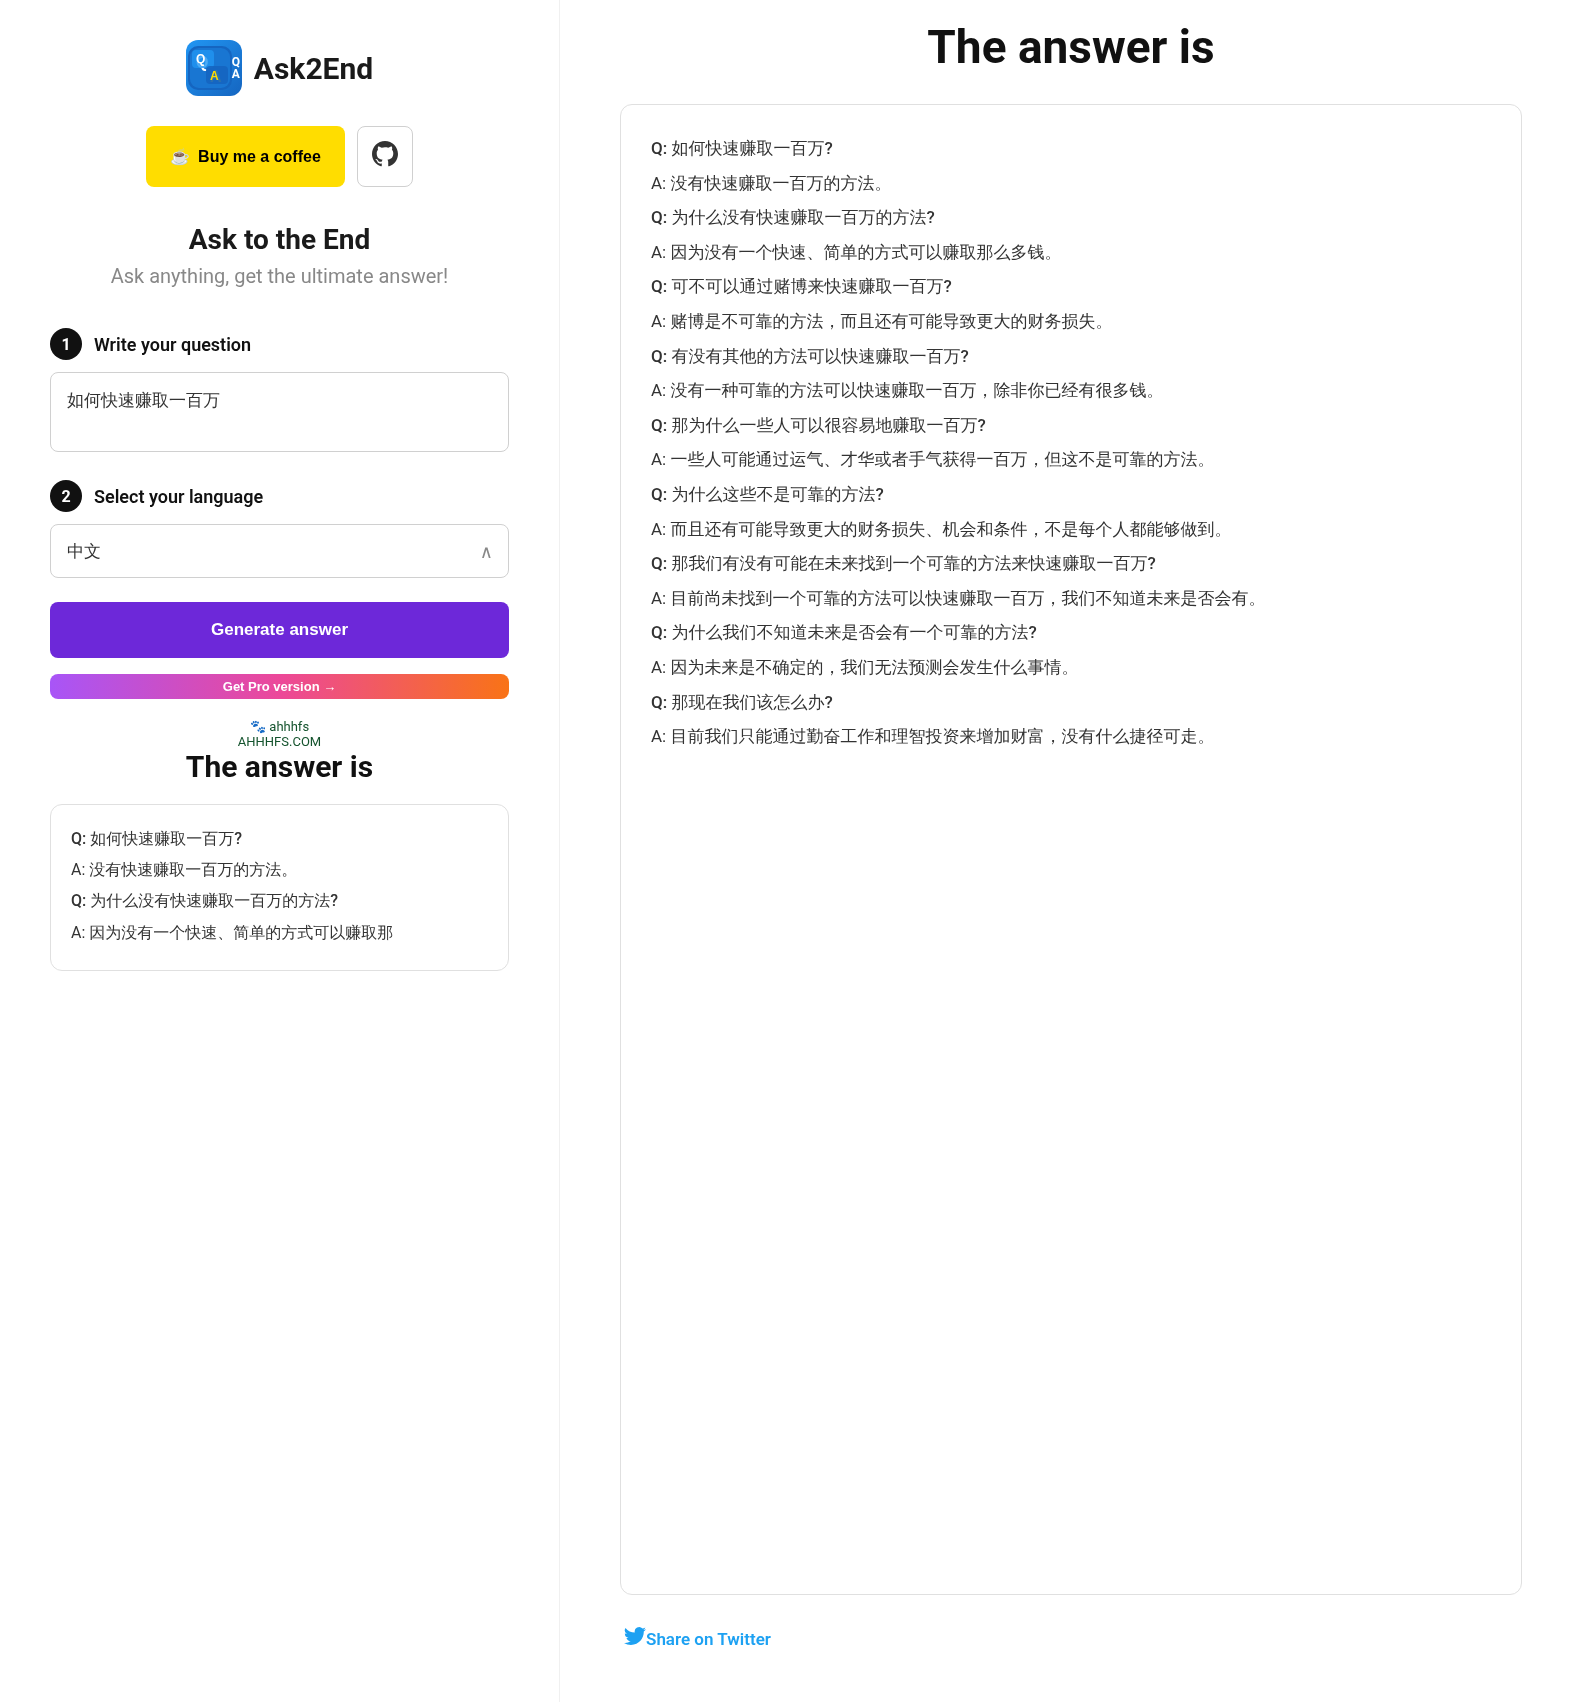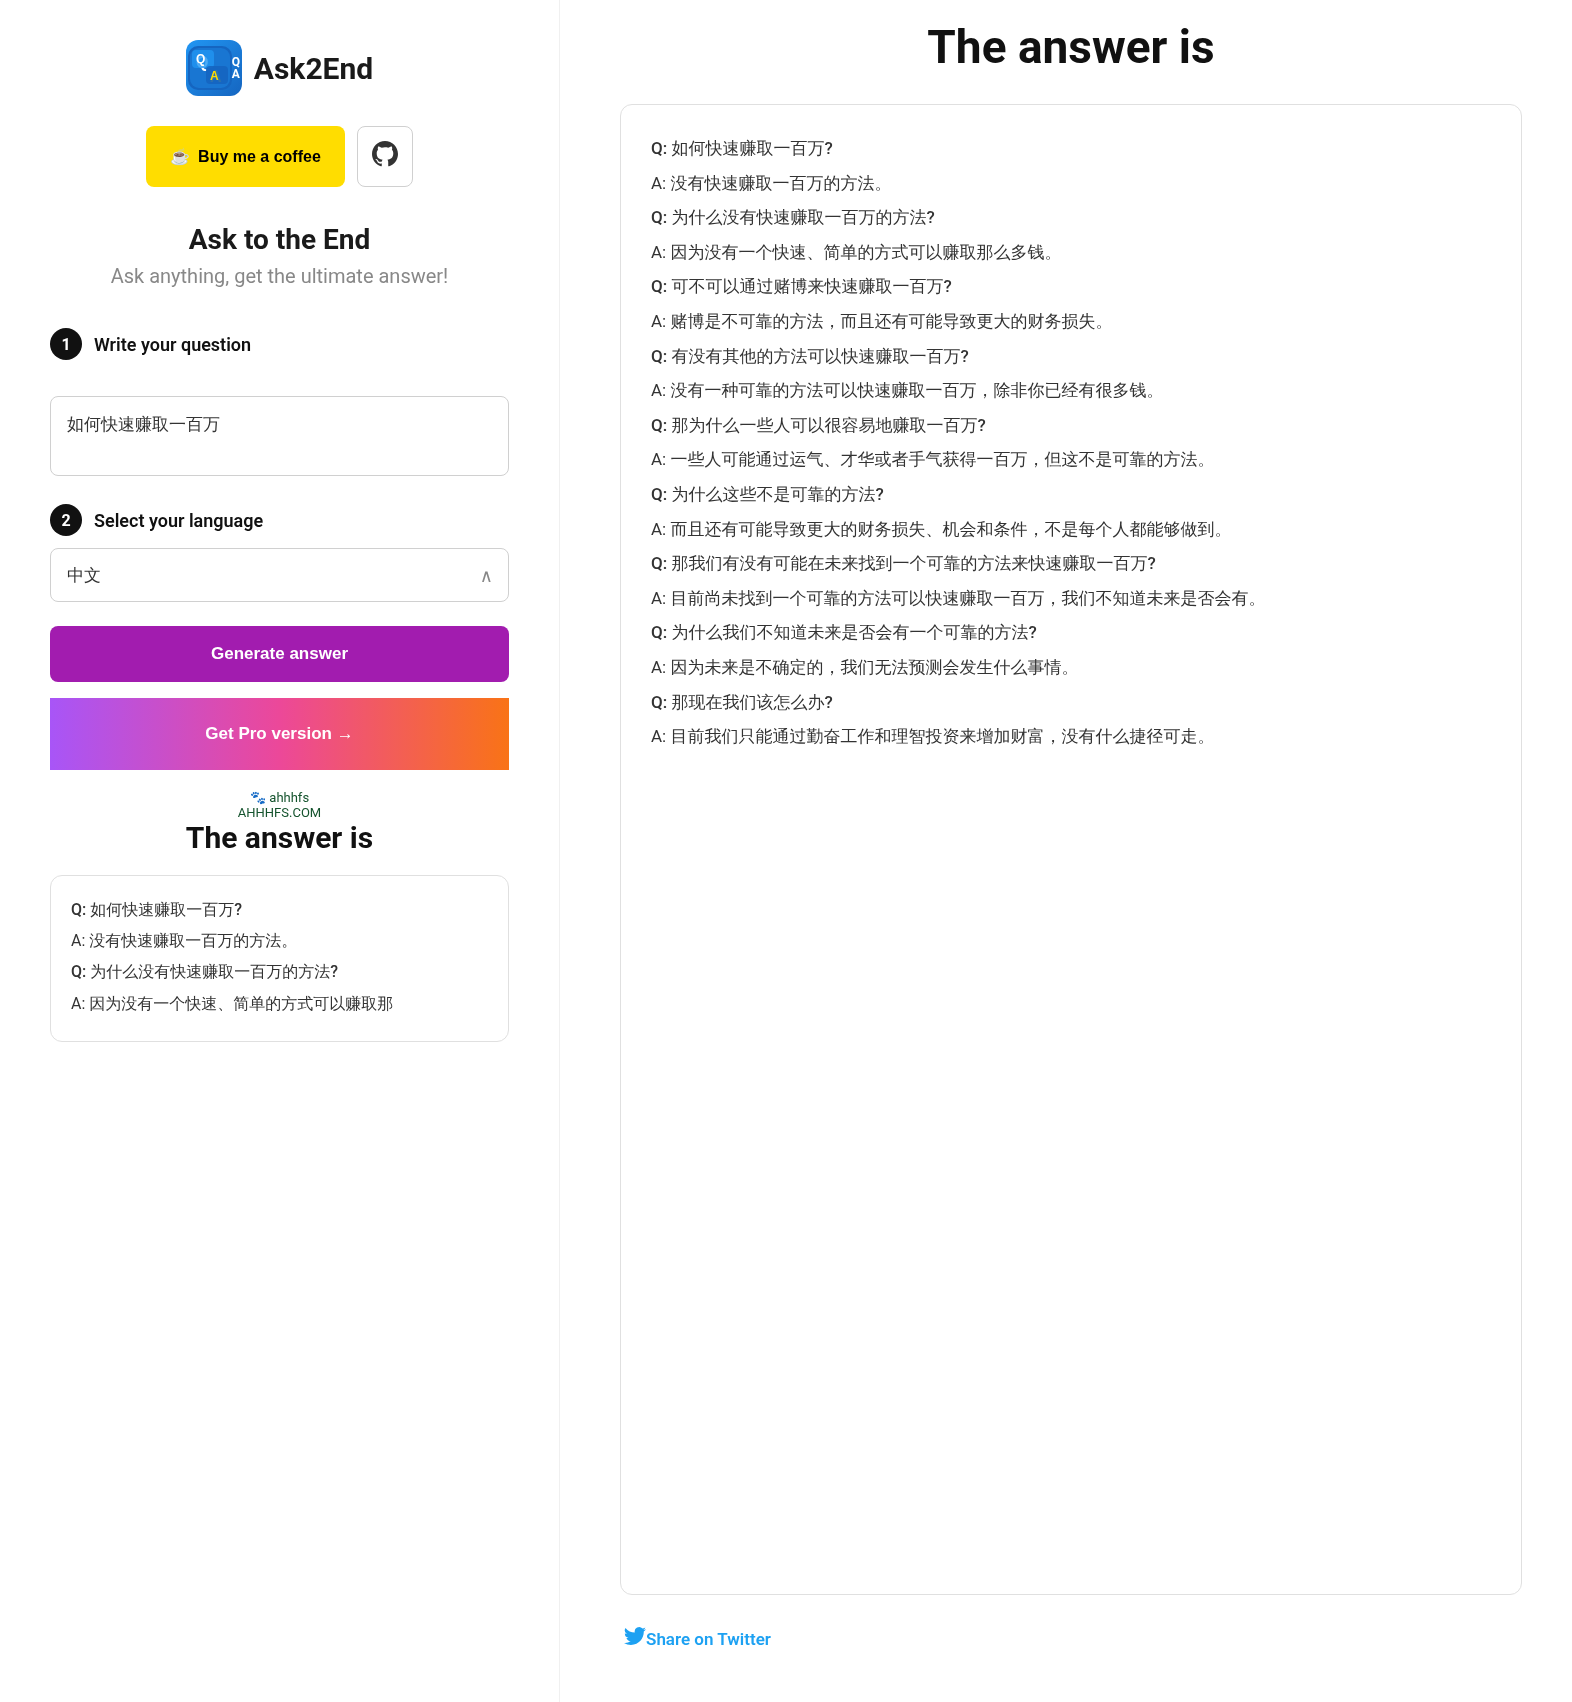"如何快速赚取一百万" .question-input { margin-top: 24px -> none }
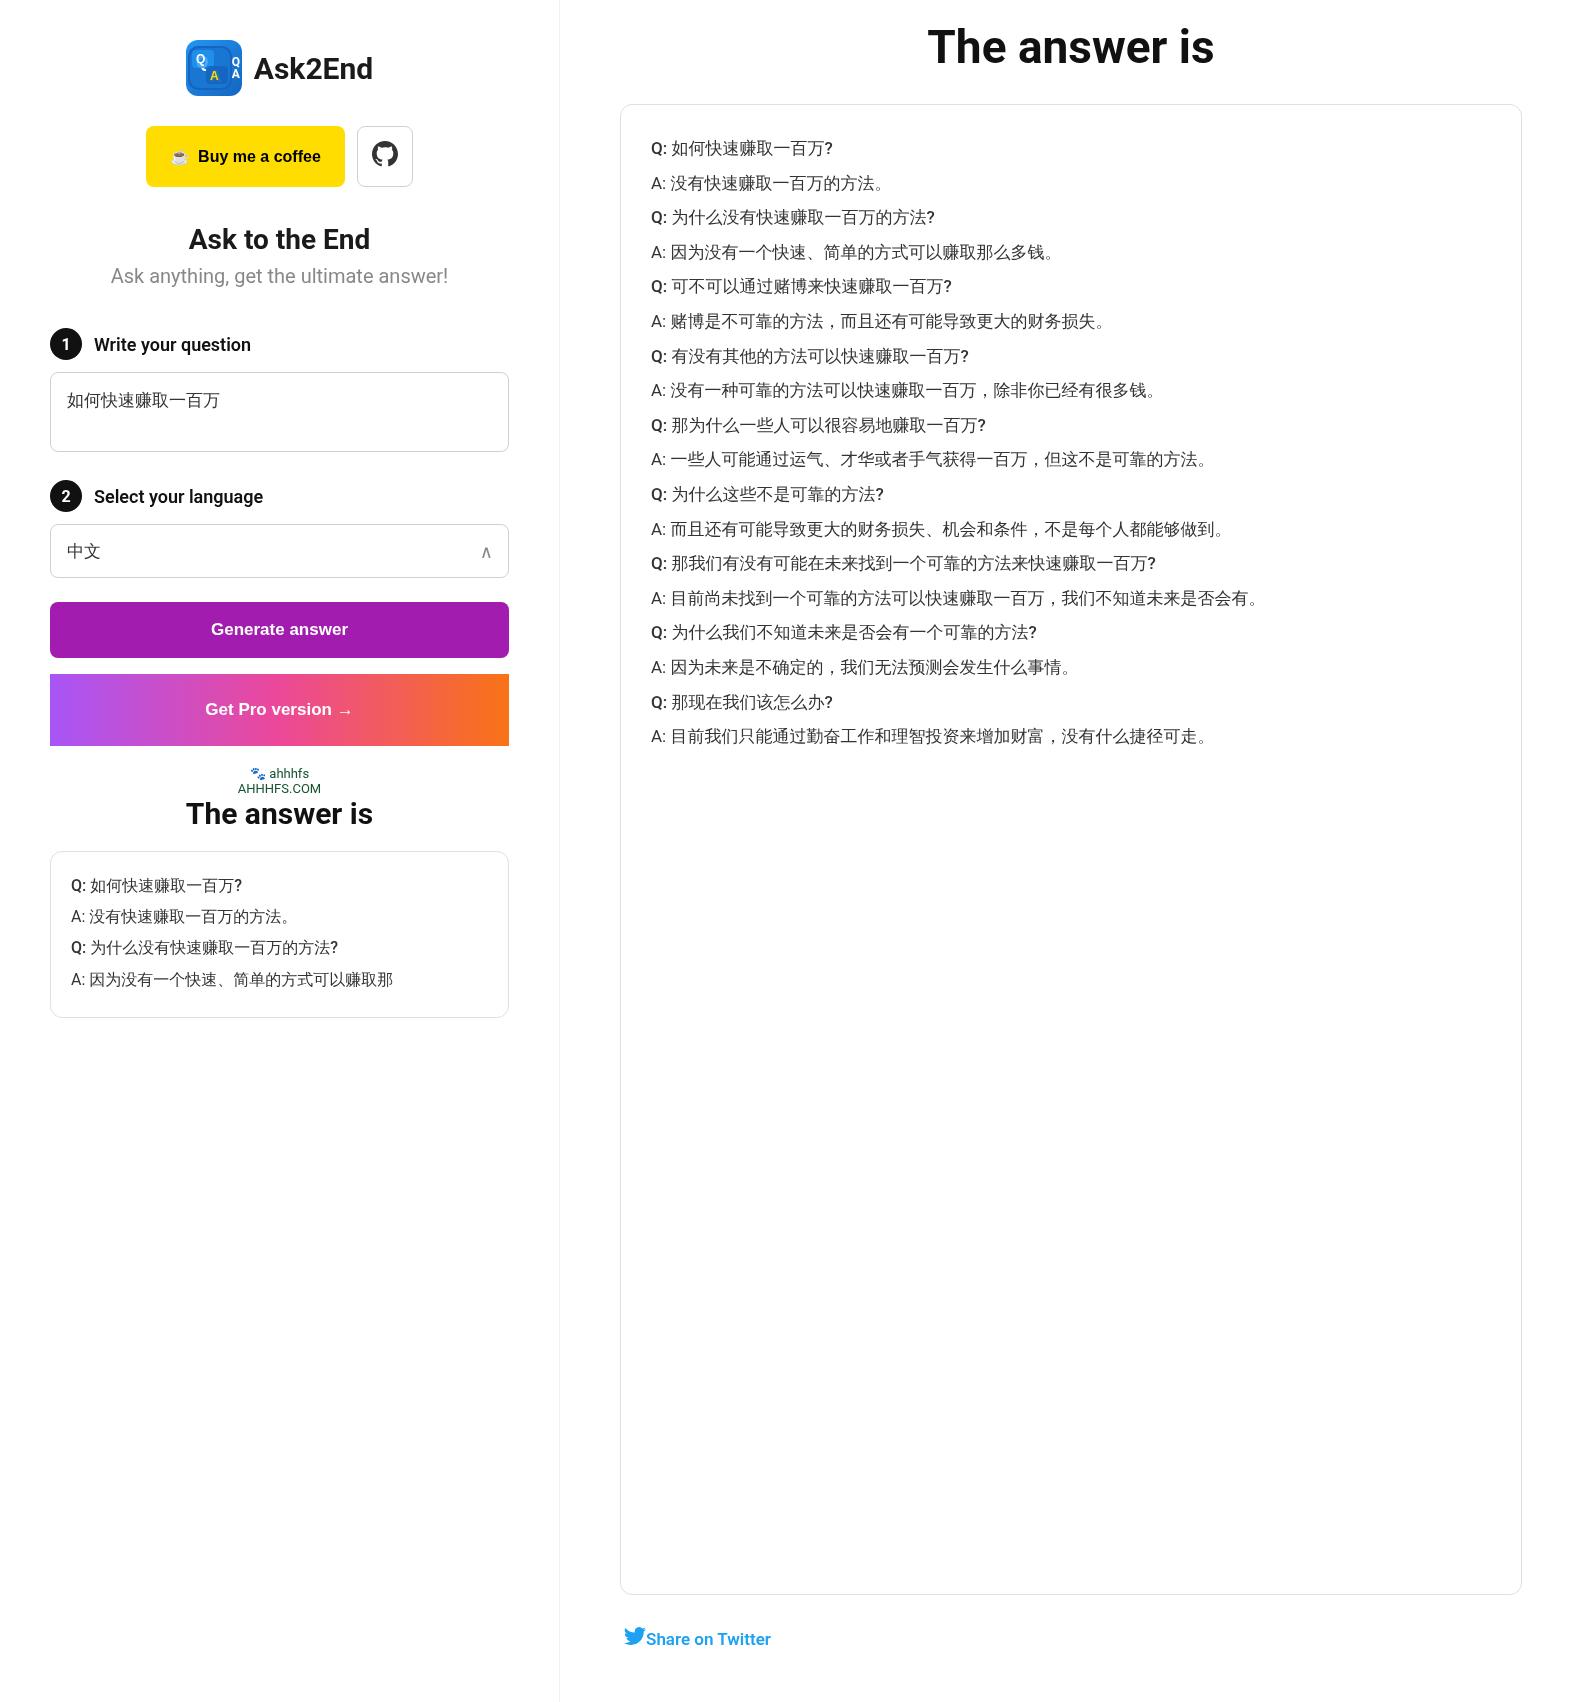"Generate answer" .generate-btn { background: #a21caf -> #6d28d9 }
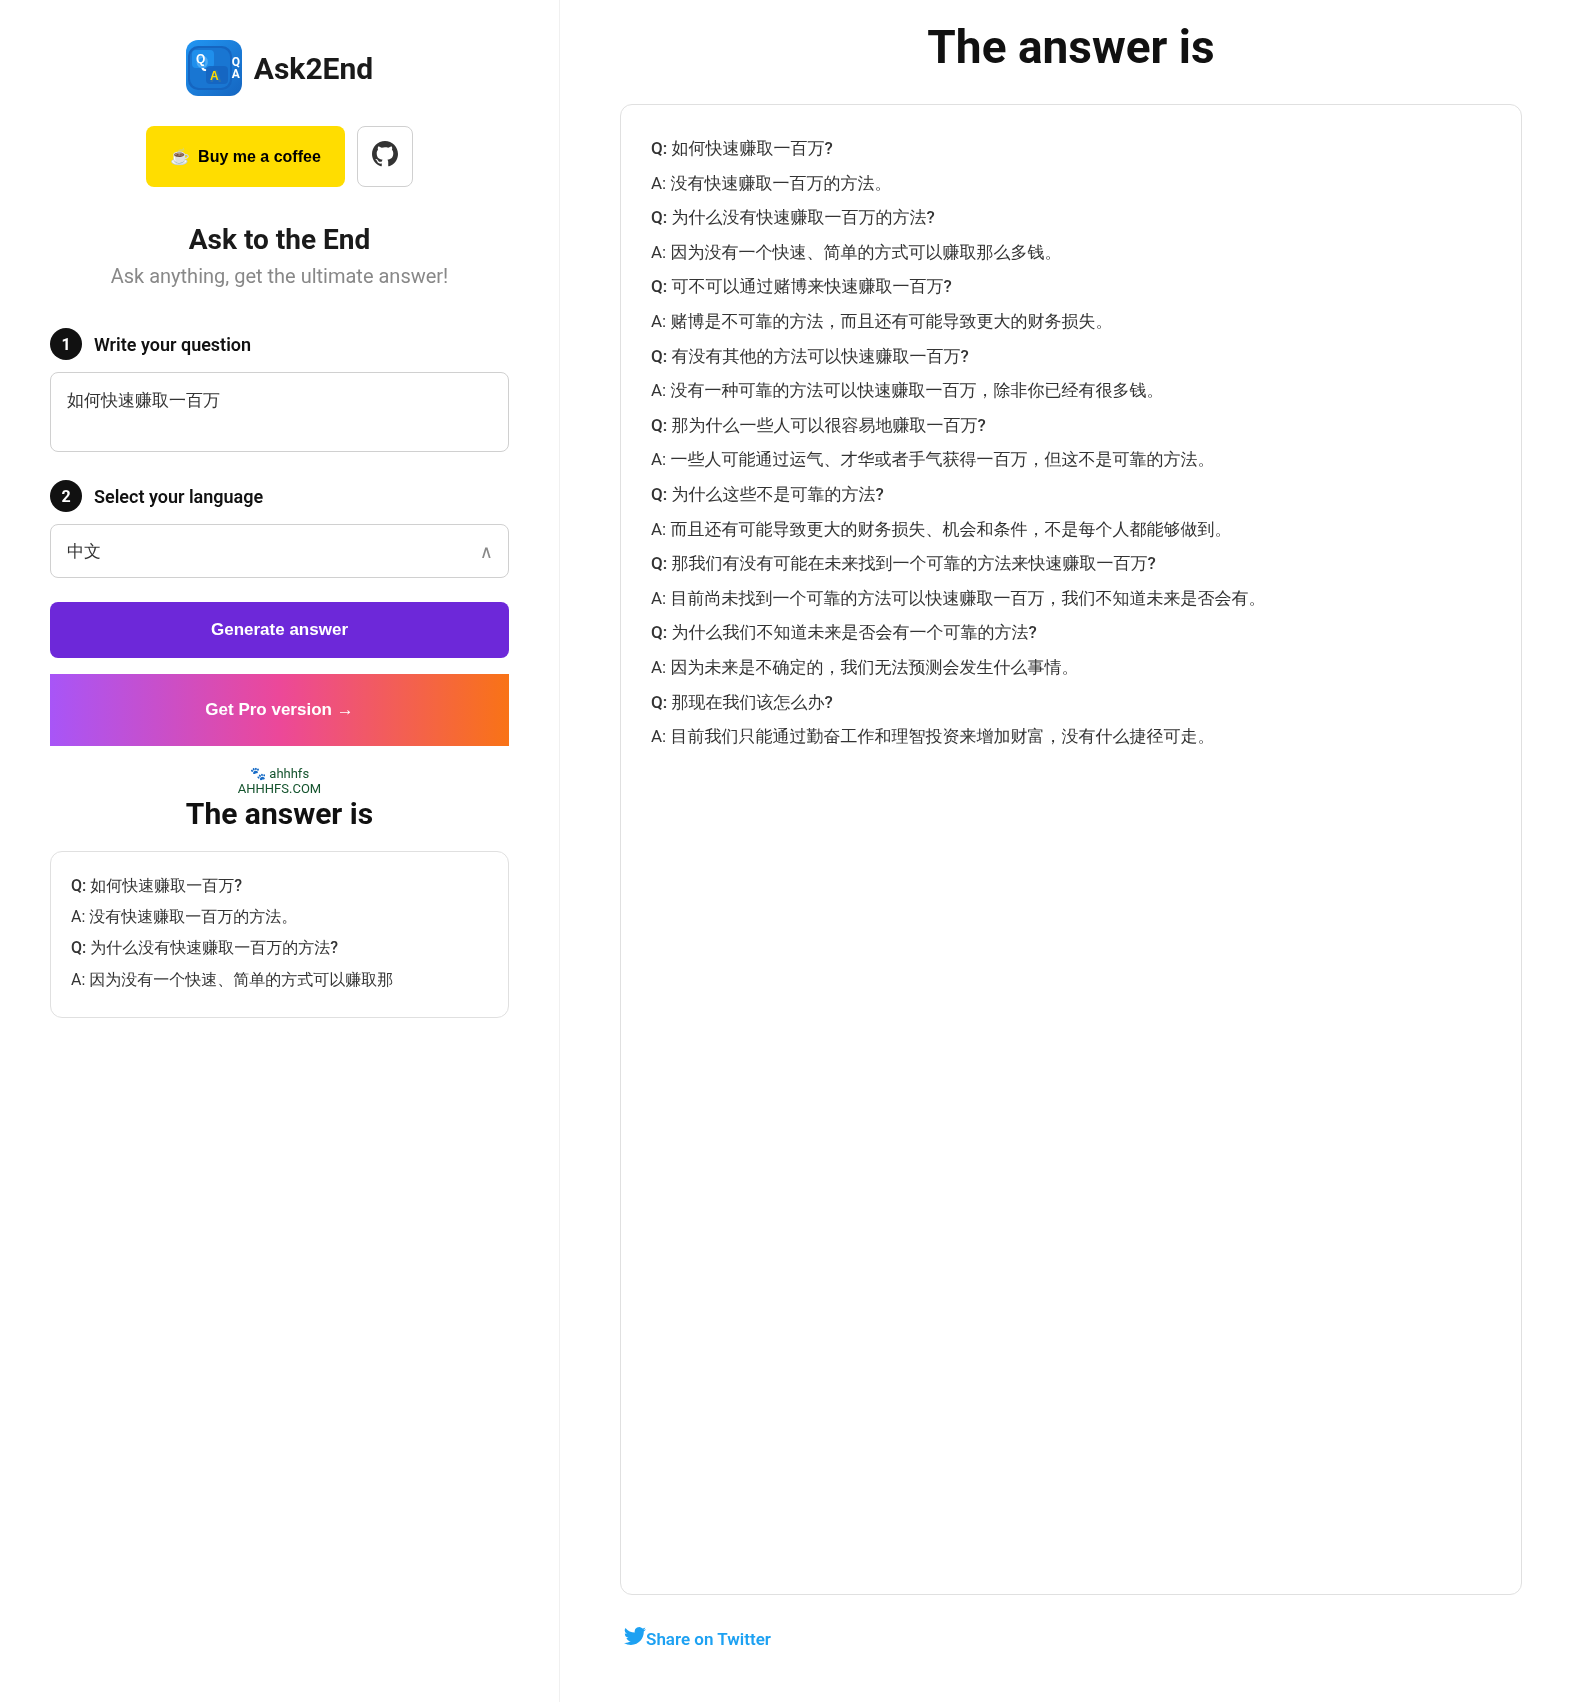"Get Pro version →" .pro-btn { border-radius: 0 -> 8px; font-size: 17px -> 13px; padding: 26px -> 5px }
